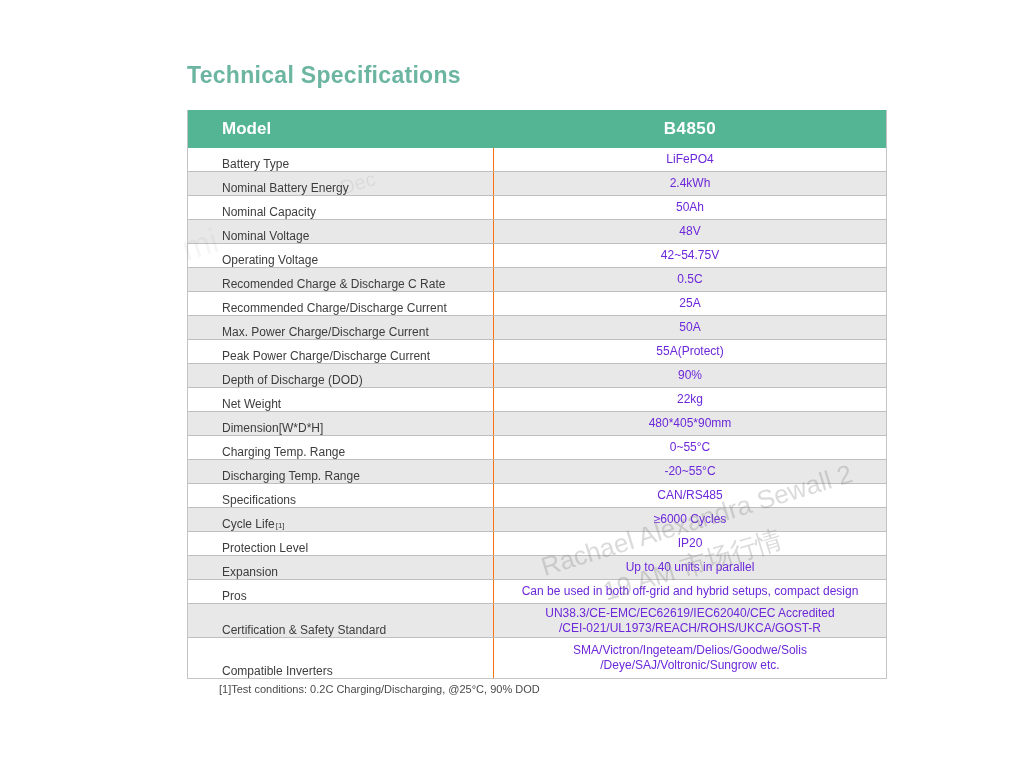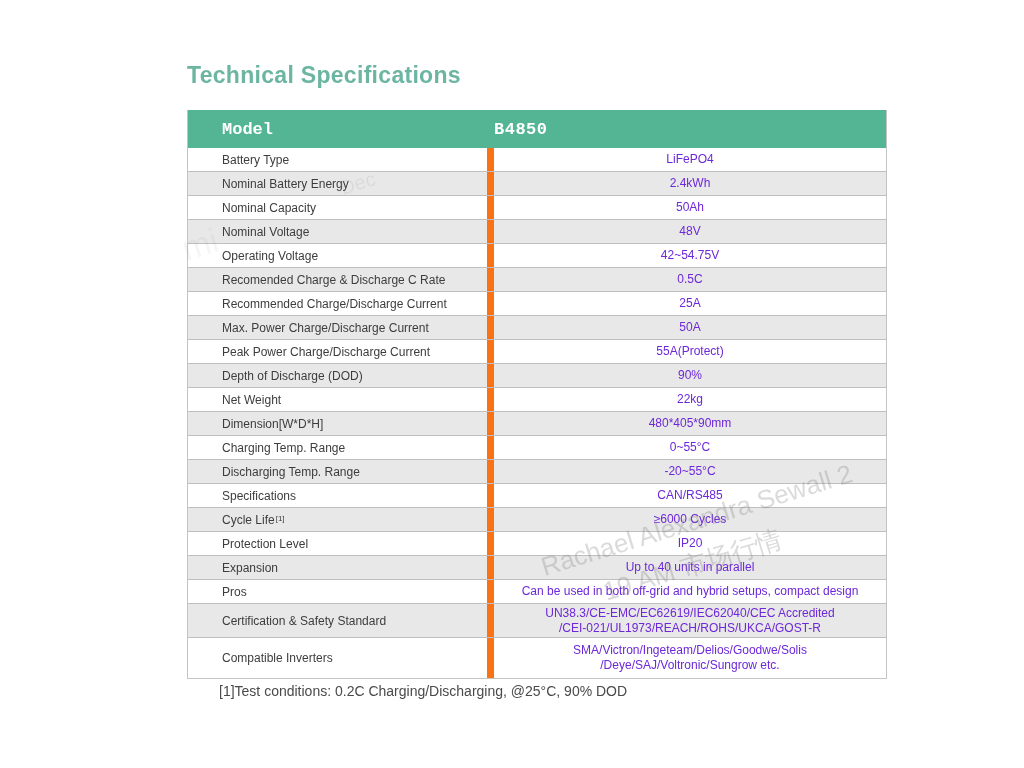"Model" .thead { font-family: Liberation Mono, monospace -> none }
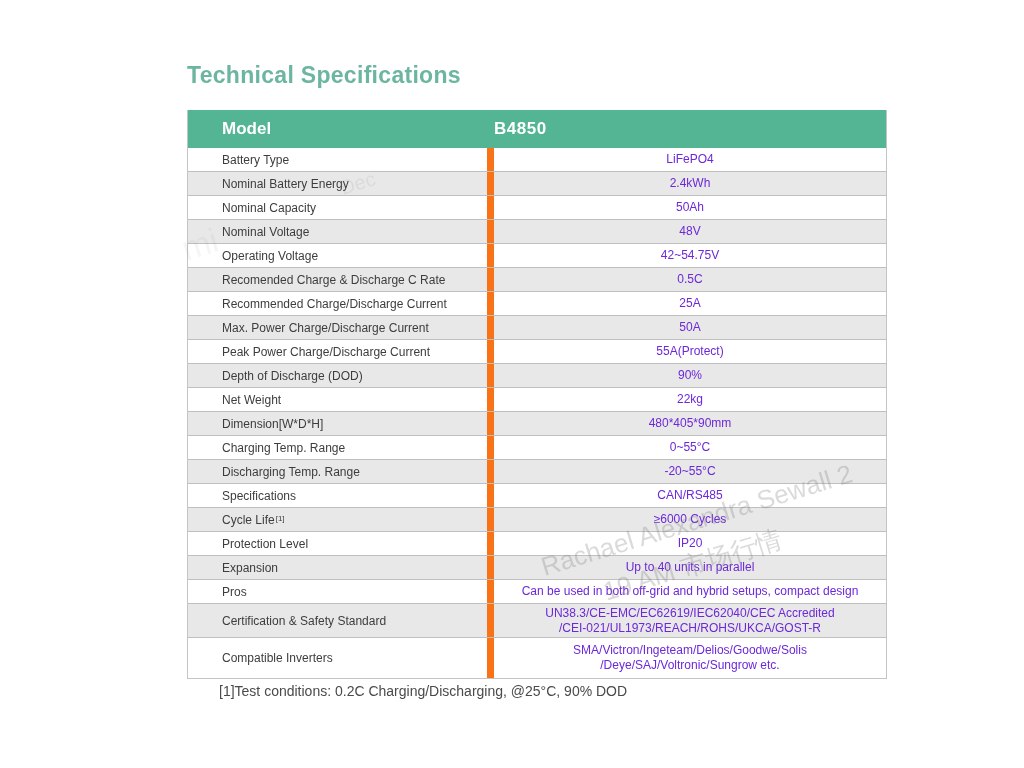"B4850" .th-right { text-align: left -> center }
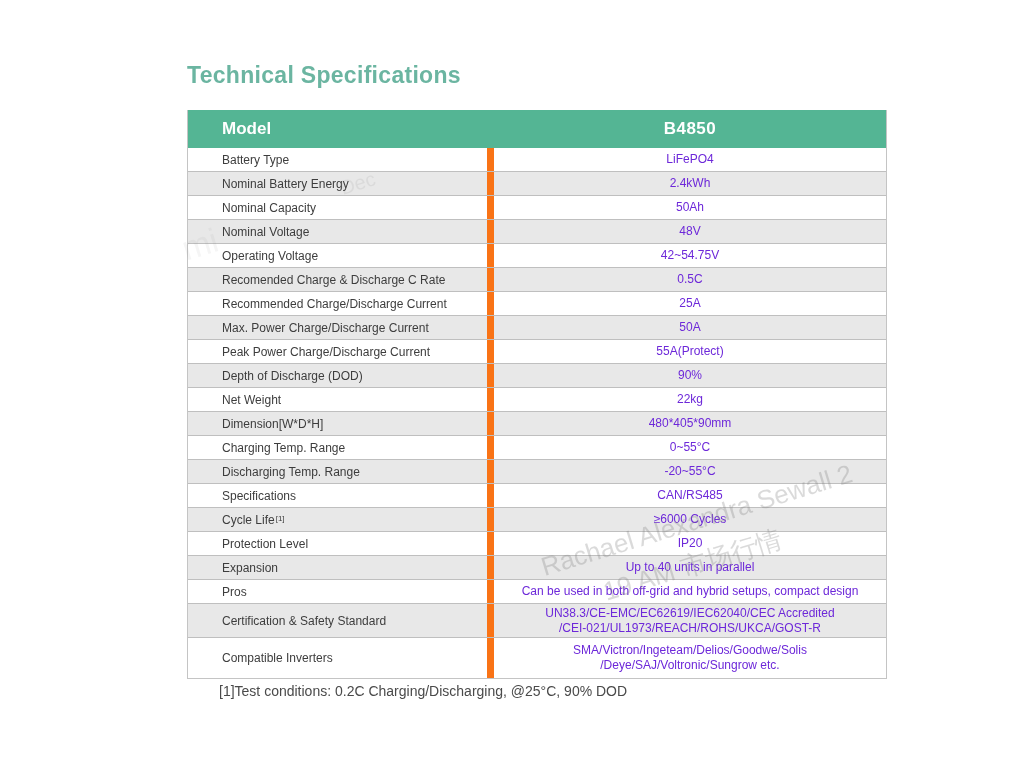"Battery Type" .cell-label { align-items: center -> flex-end; border-right: 7px solid #f97316 -> 1px solid #f97316 }
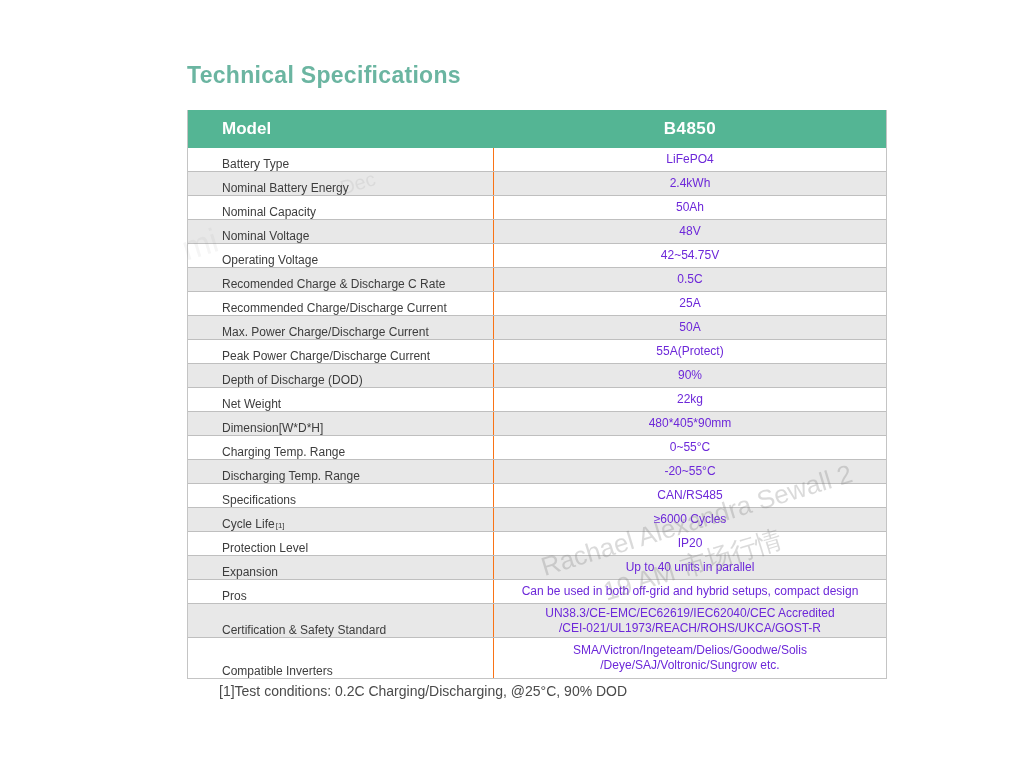"[1]Test conditions: 0.2C" .footnote { font-size: 14px -> 11px }
